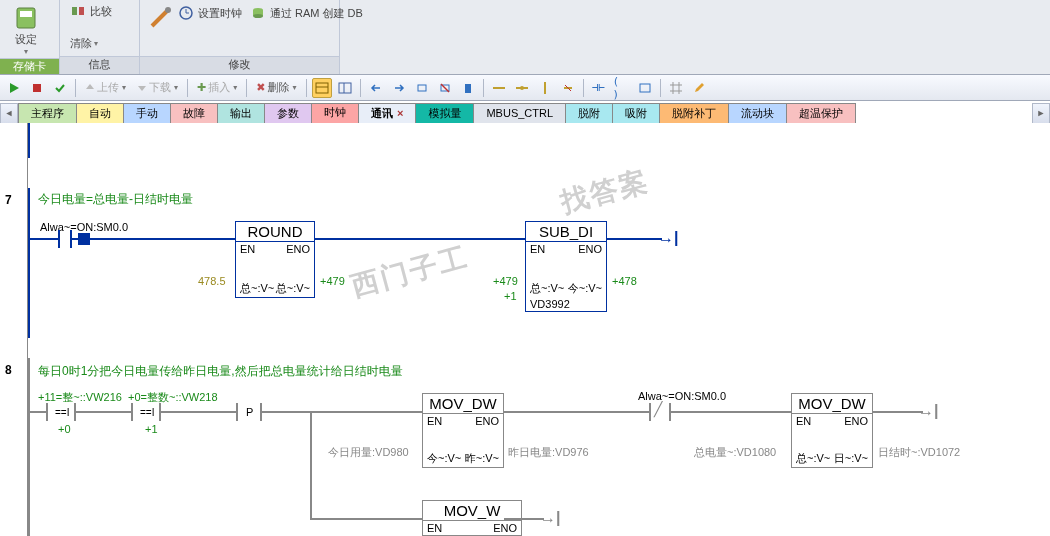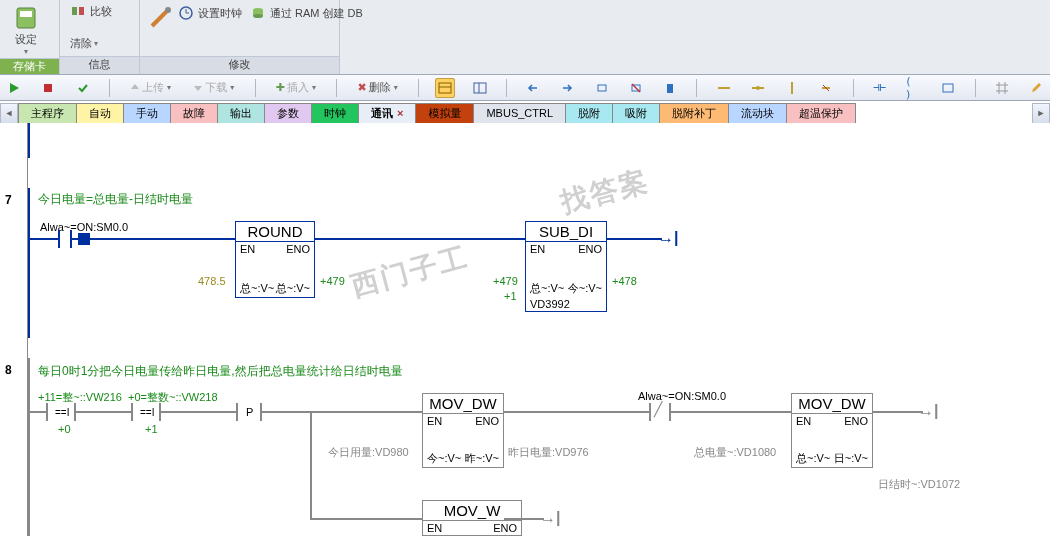"上传" .toolbar { justify-content: space-between -> none }
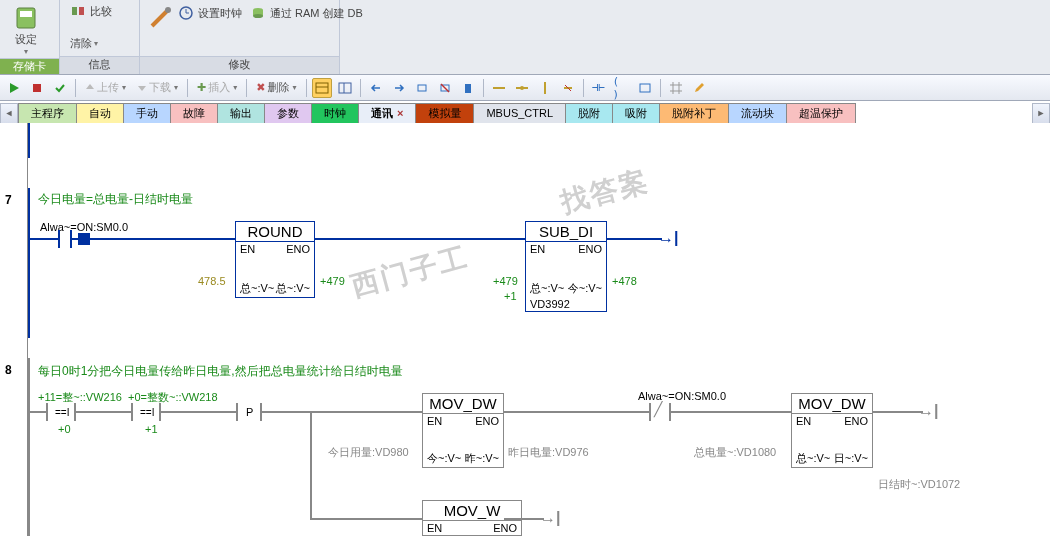"时钟" .tab.c-orange { background: #22c55e -> #fca5a5; font-family: none -> Liberation Mono, monospace }
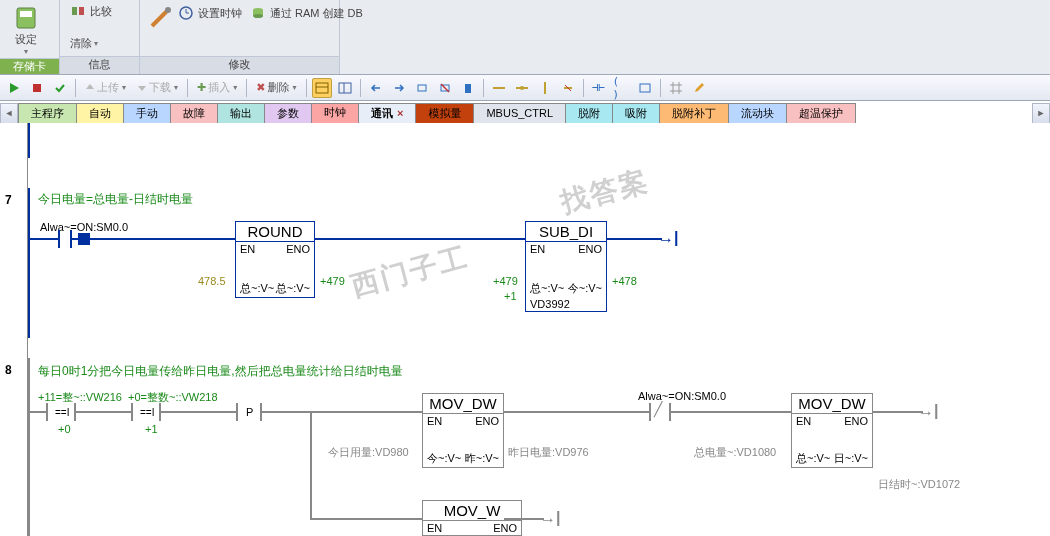"模拟量" .tab.c-lime { background: #c2410c -> #14b8a6 }
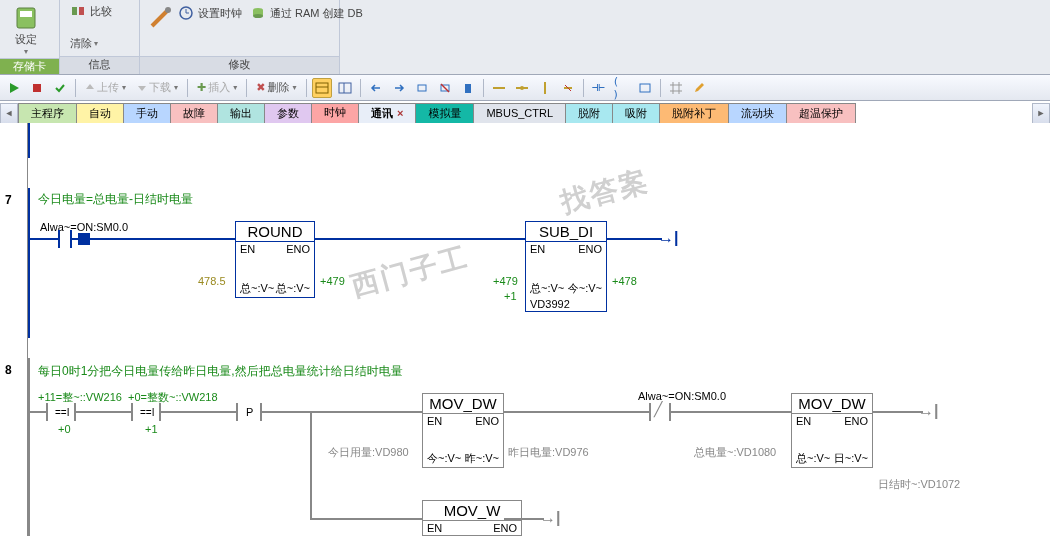"日结时~:VD1072" div.lbl { margin-top: 32px -> none }
